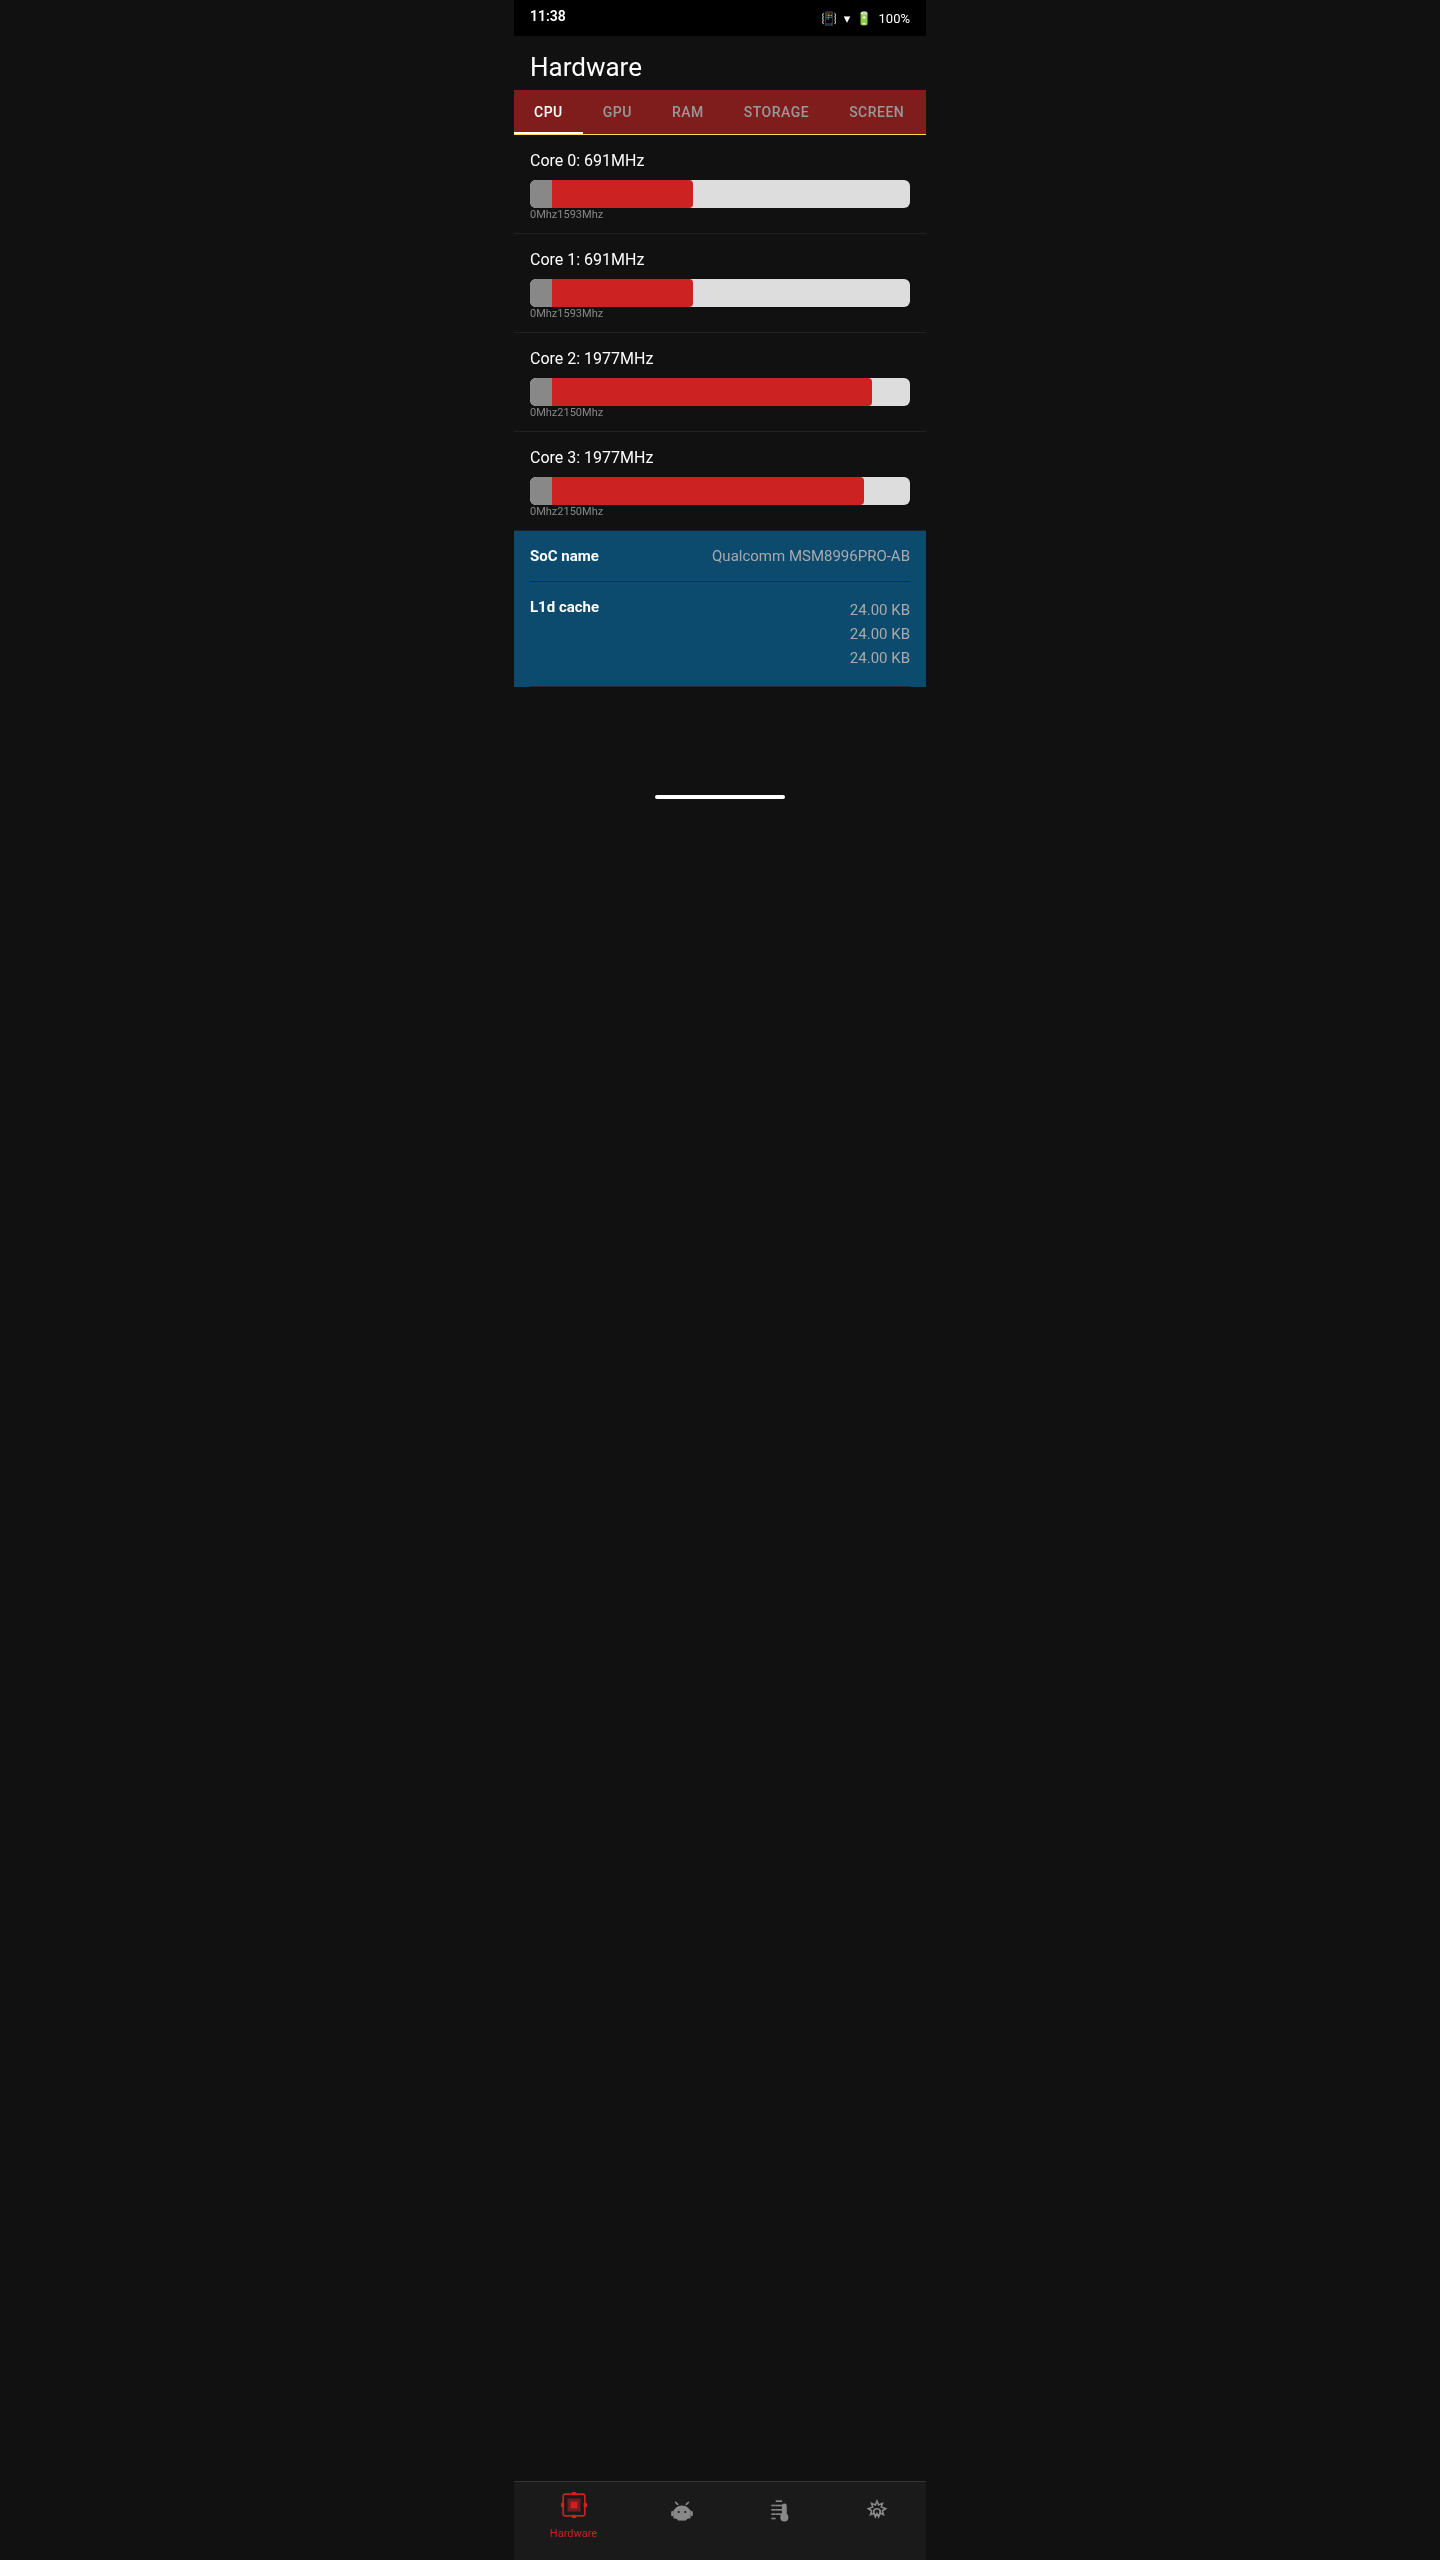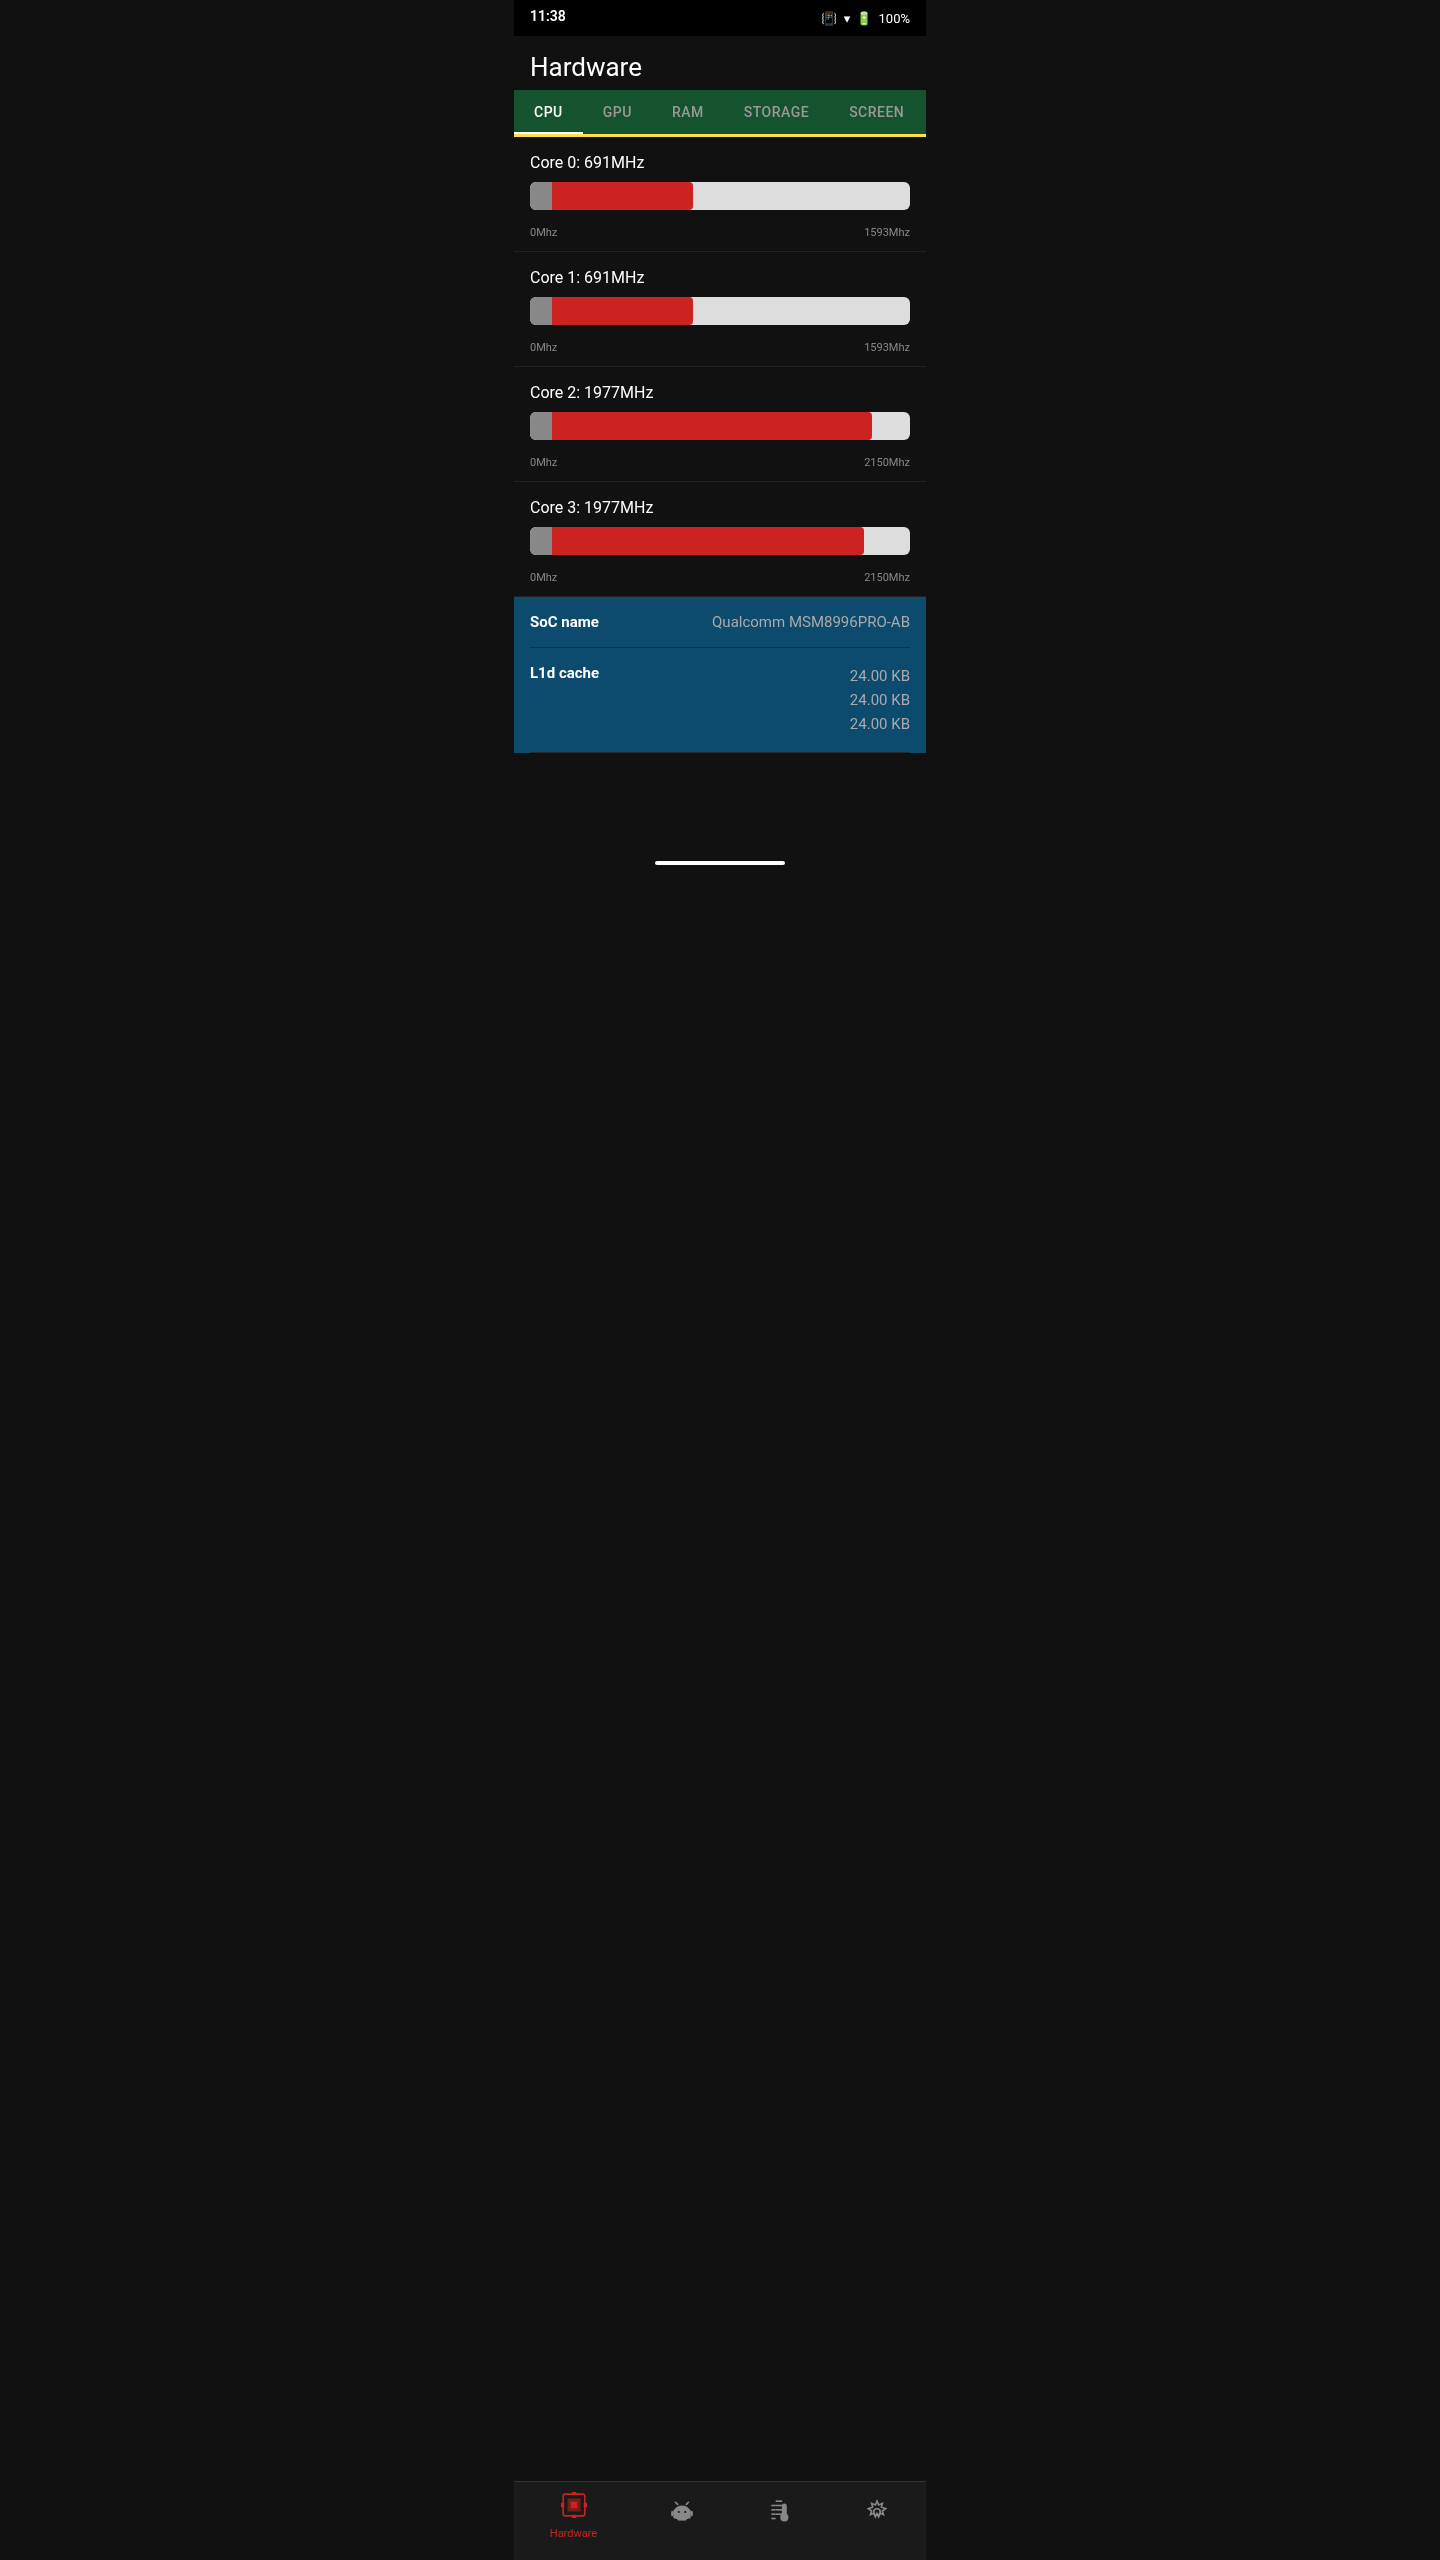"CPU" .tabs { background: #14532d -> #7f1d1d; border-bottom: 3px solid #fde047 -> 1px solid #fde047 }
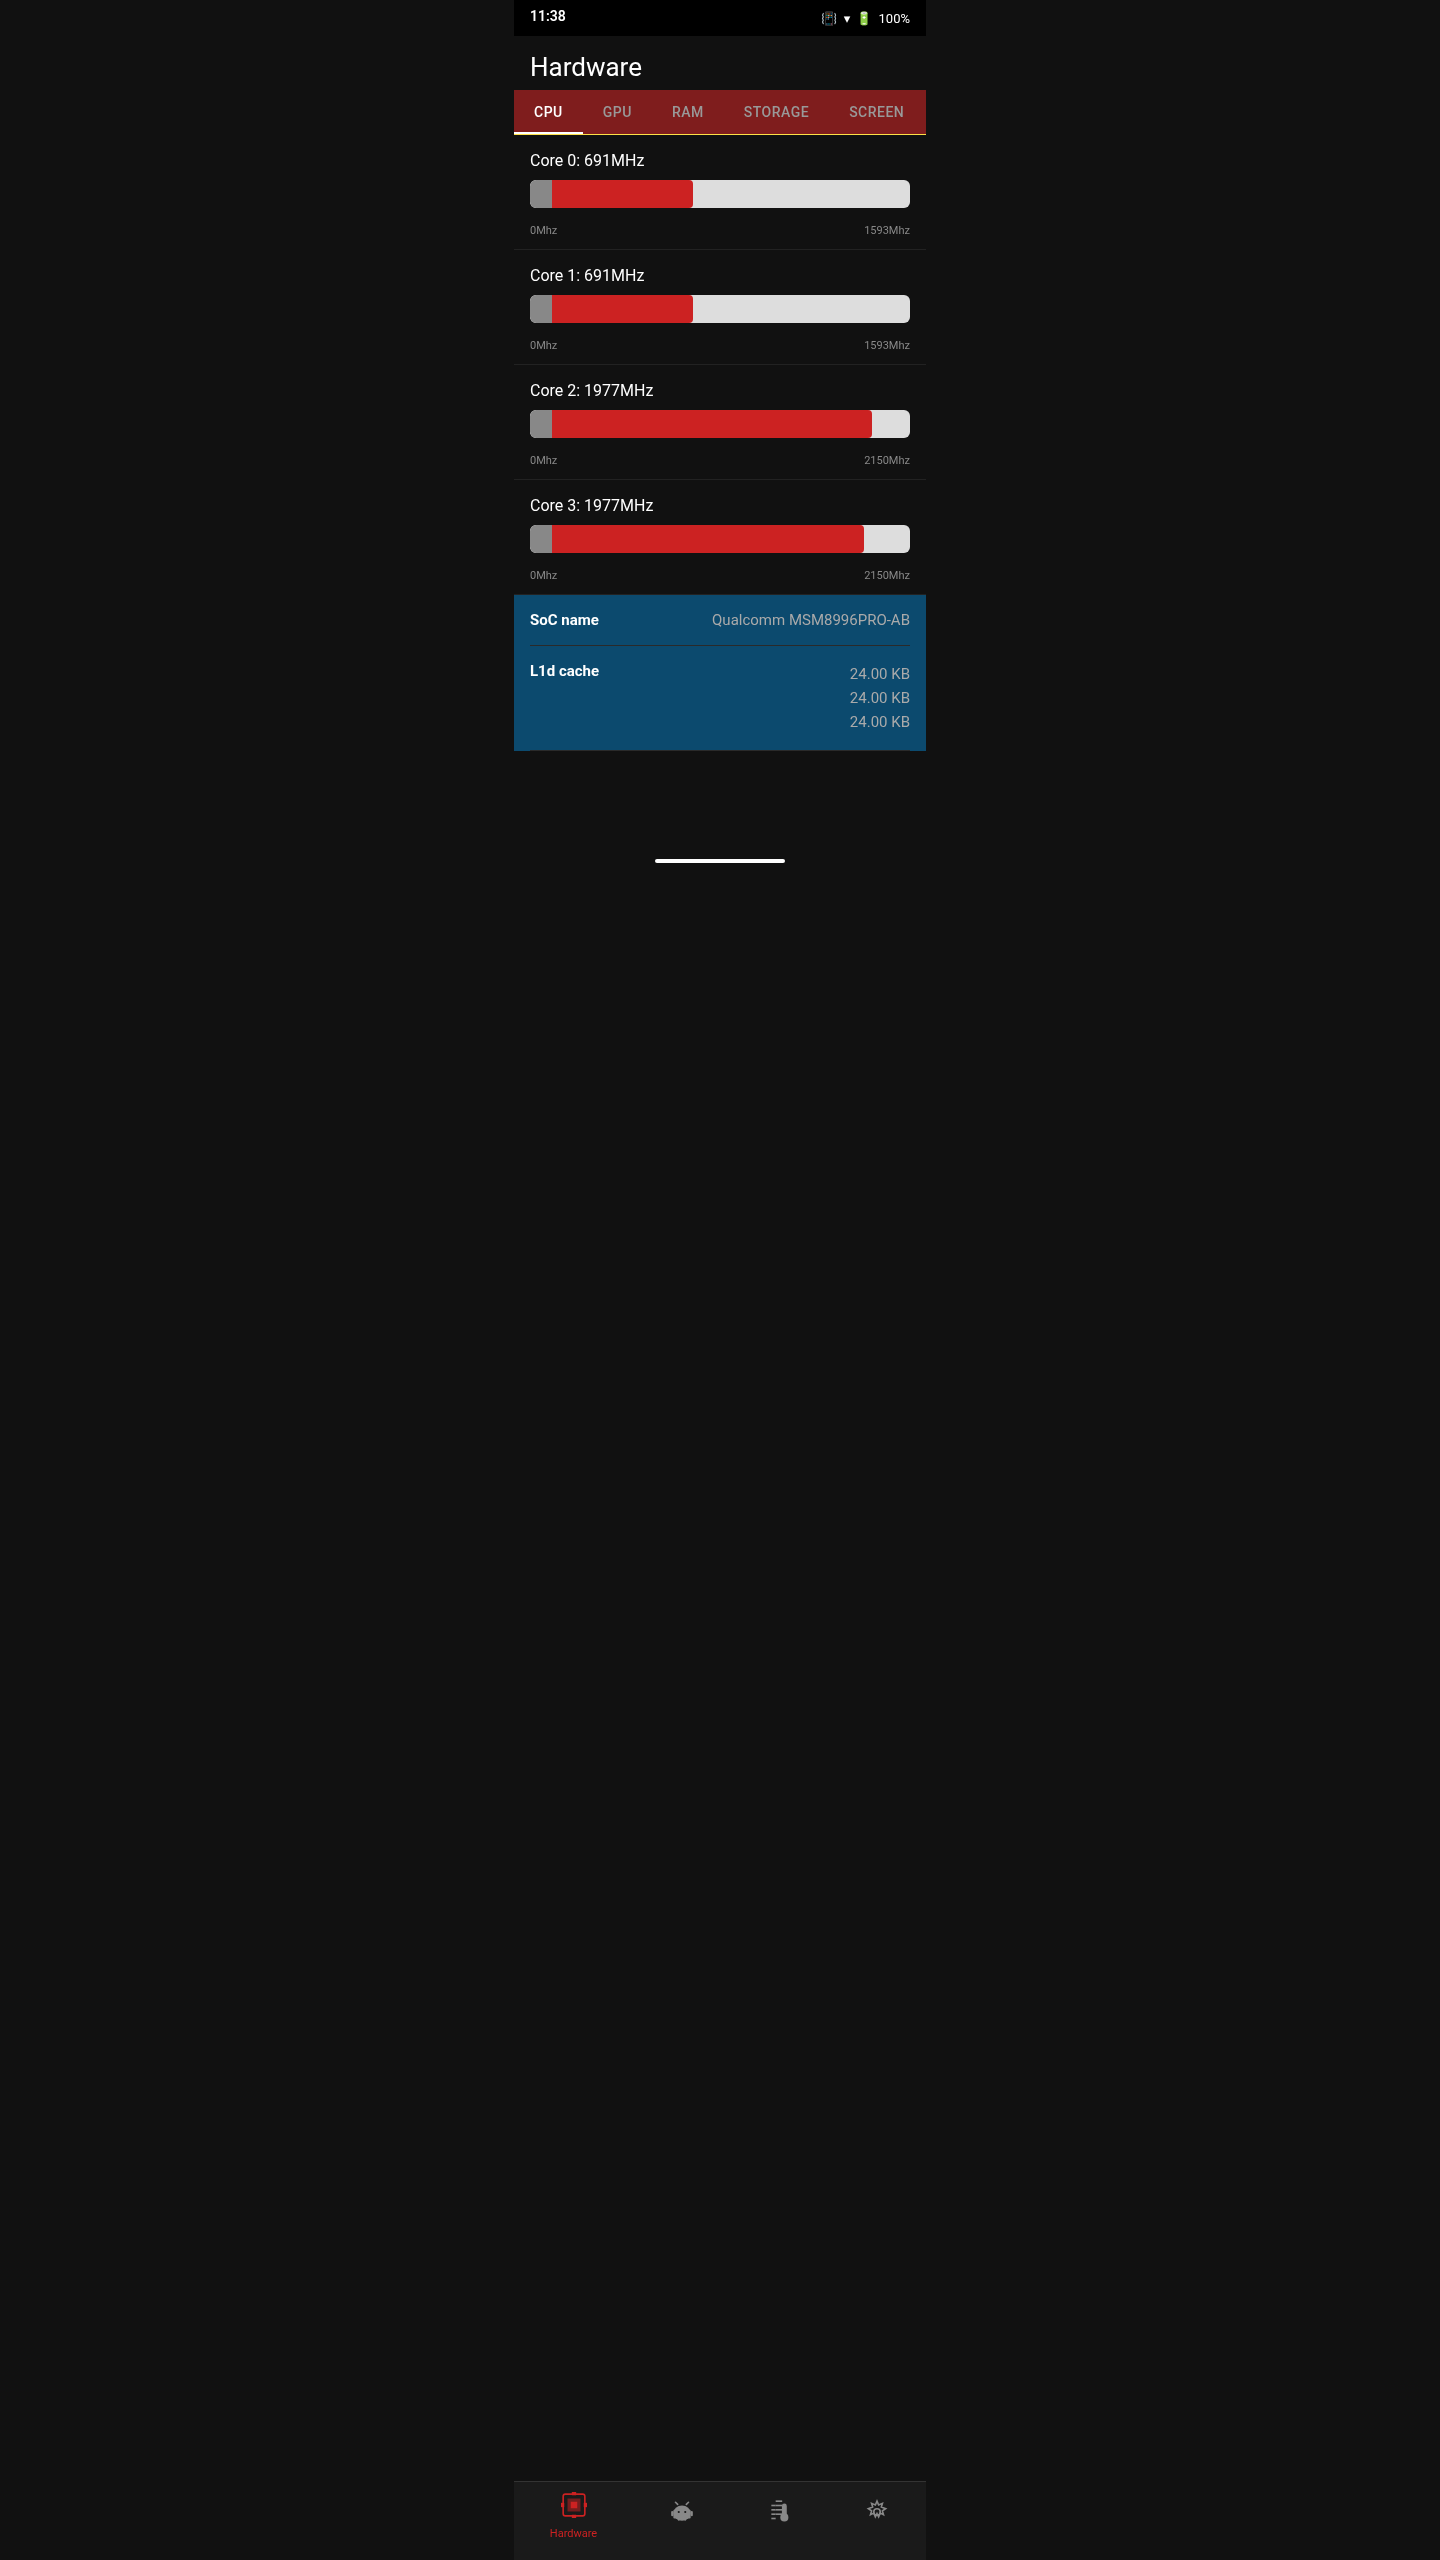"0Mhz" .progress-labels { justify-content: space-between -> flex-start; margin-top: 16px -> 0 }
